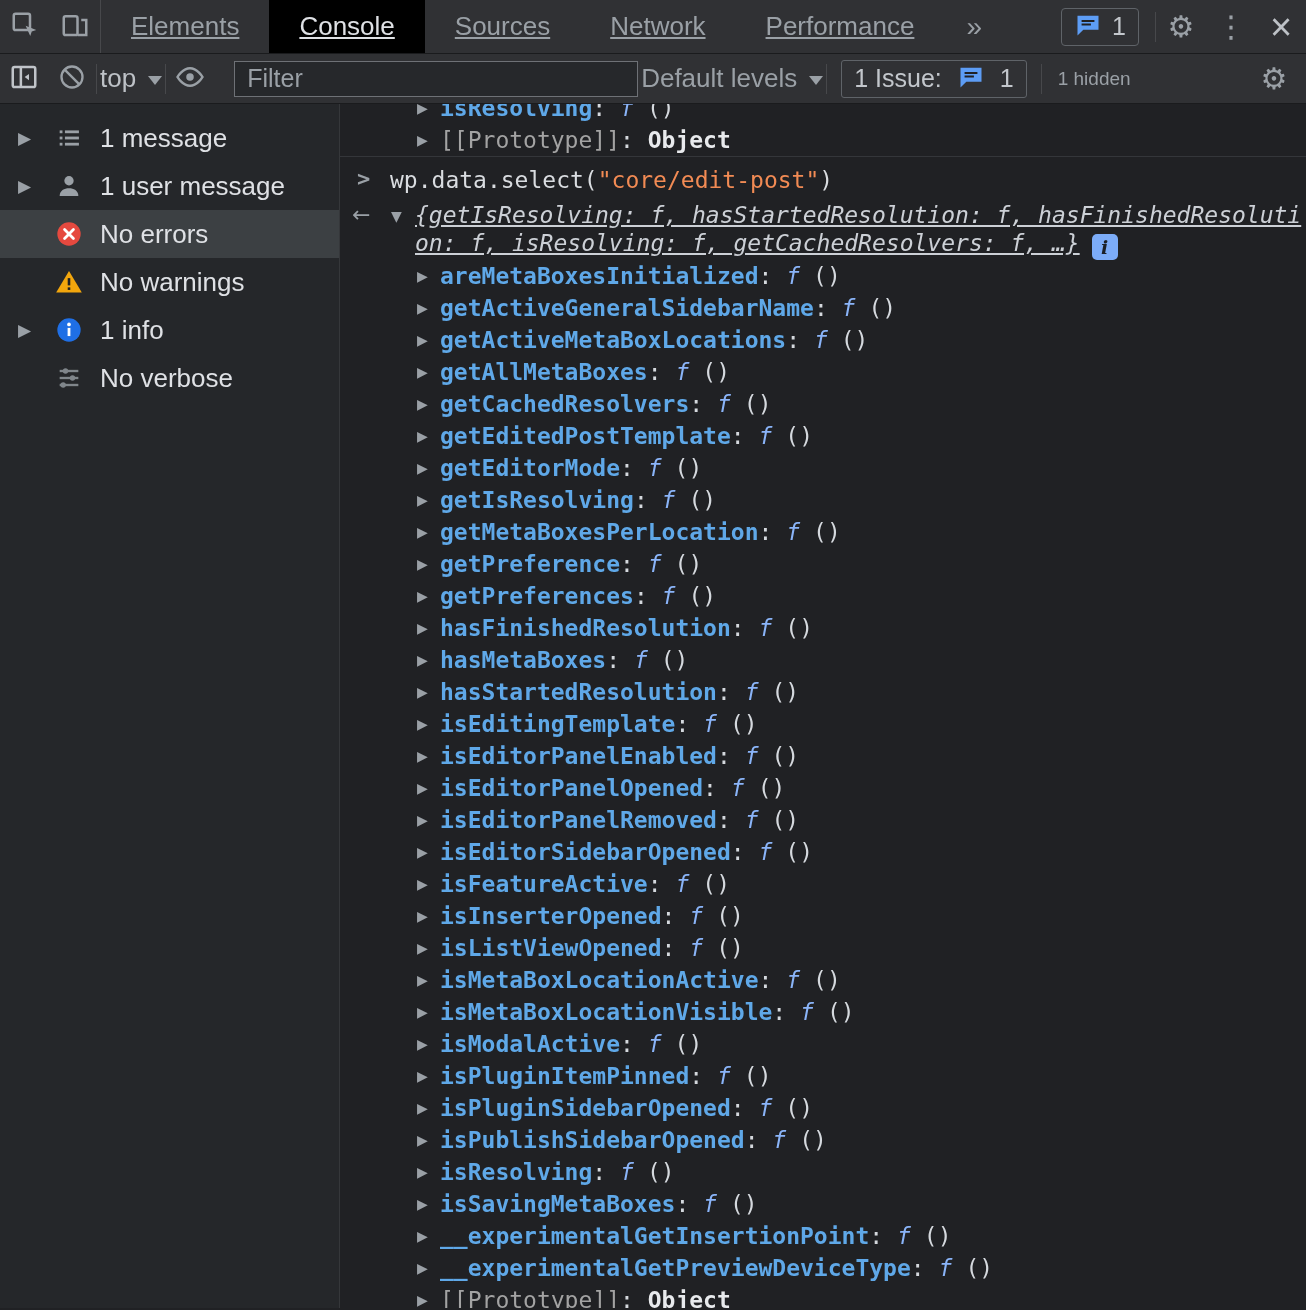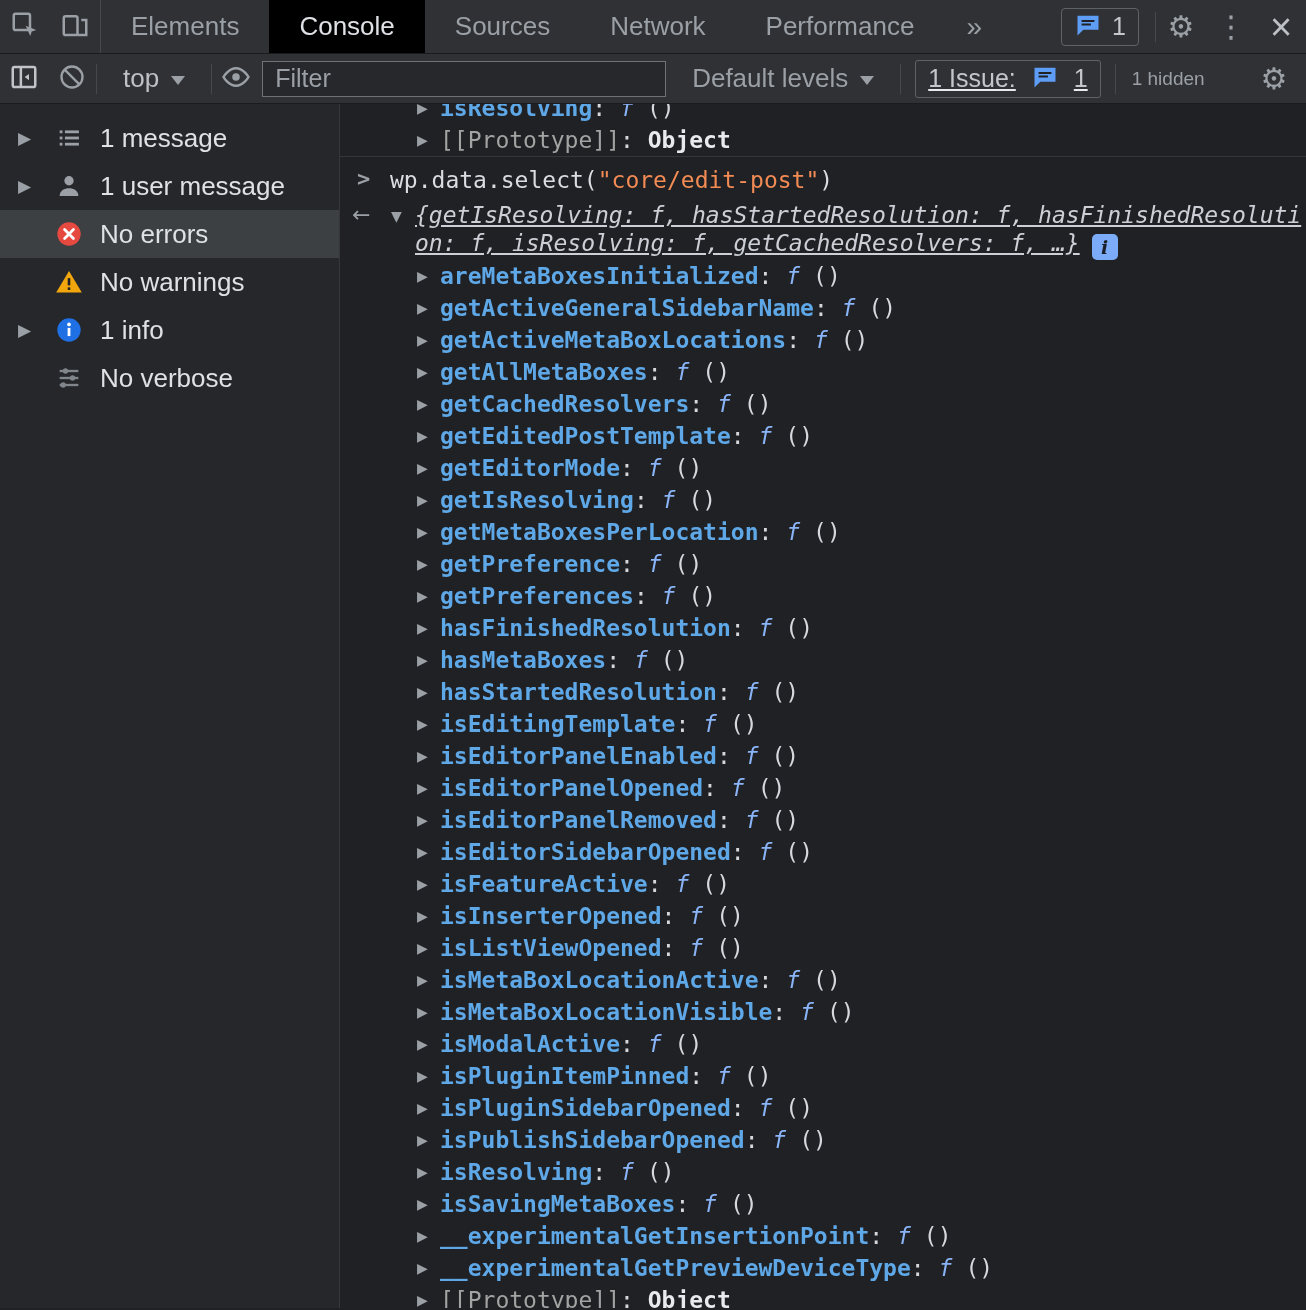"Elements" .tab { text-decoration: none -> underline }
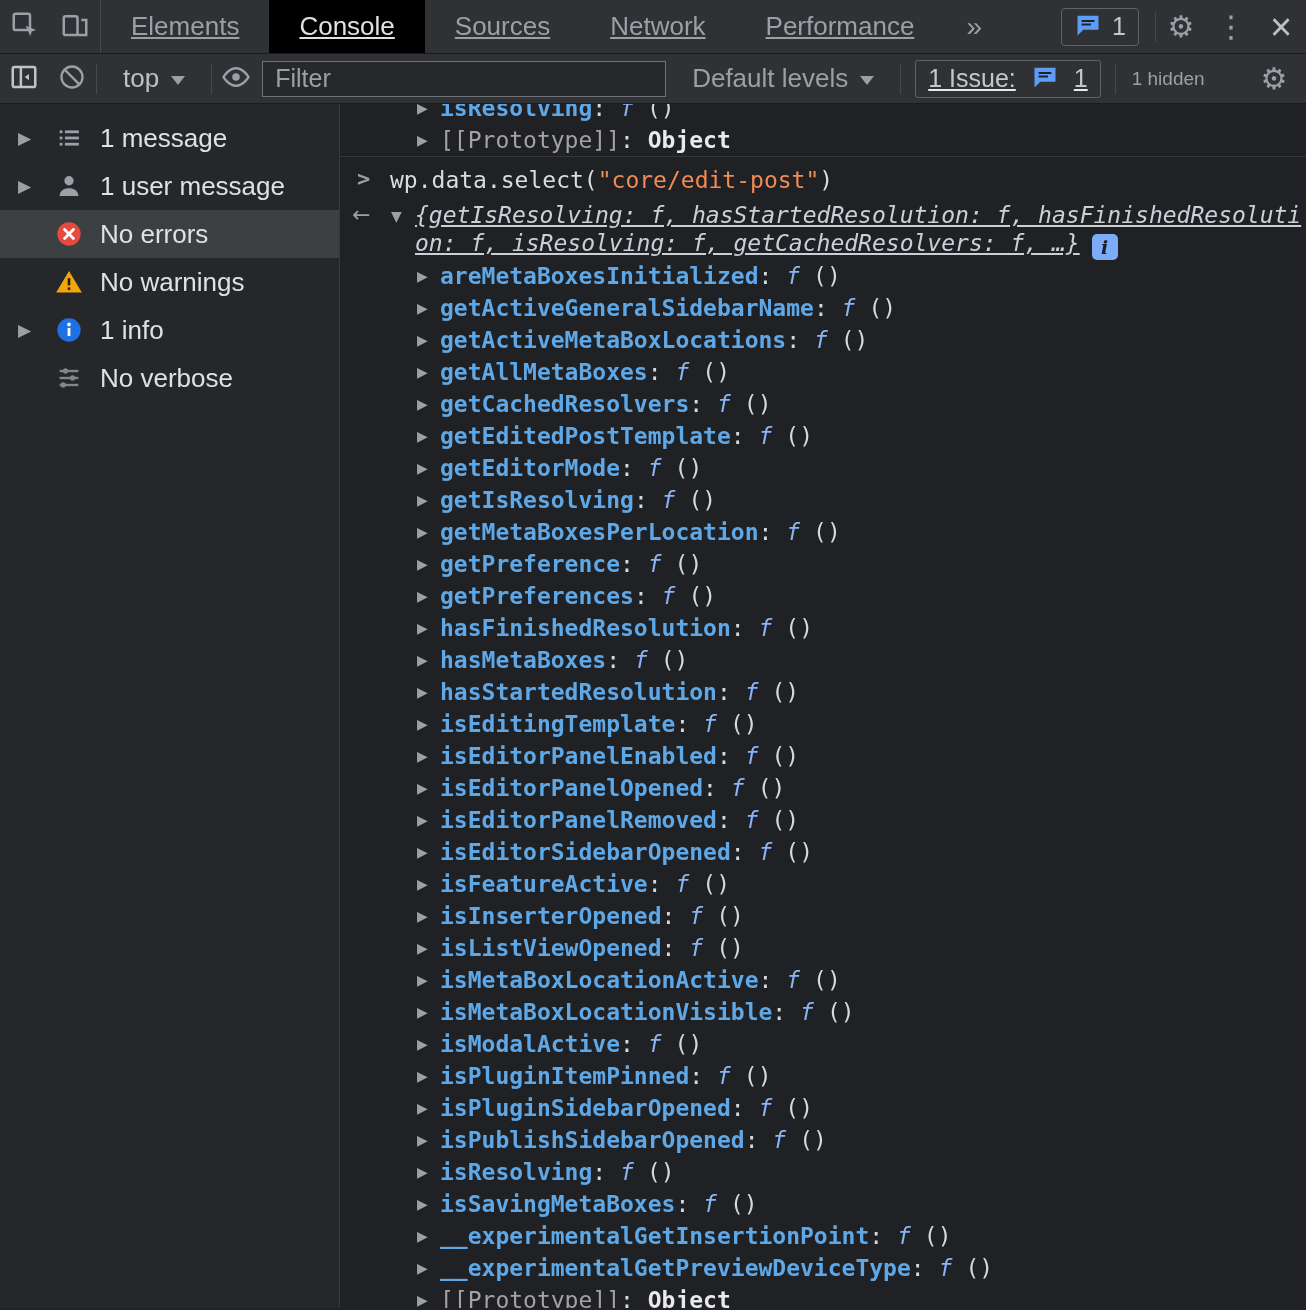"top" .dd { margin: 0 26px -> 0 3px }
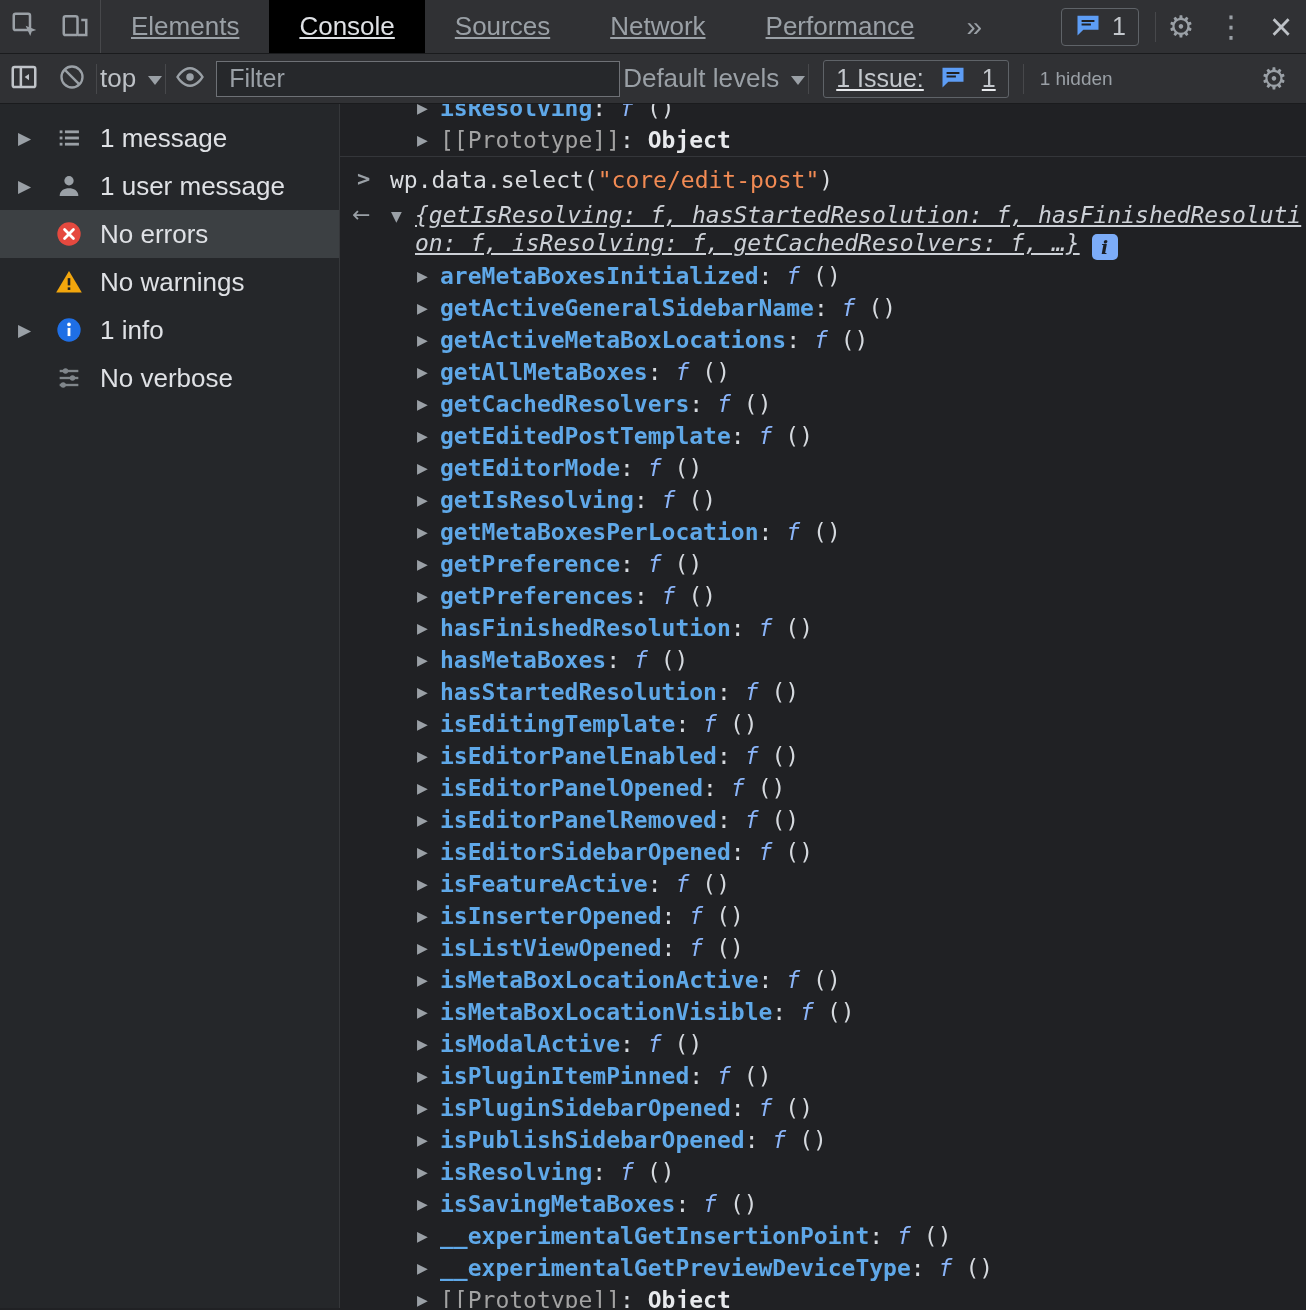"Filter" .filter-input { margin-left: 2px -> 20px }
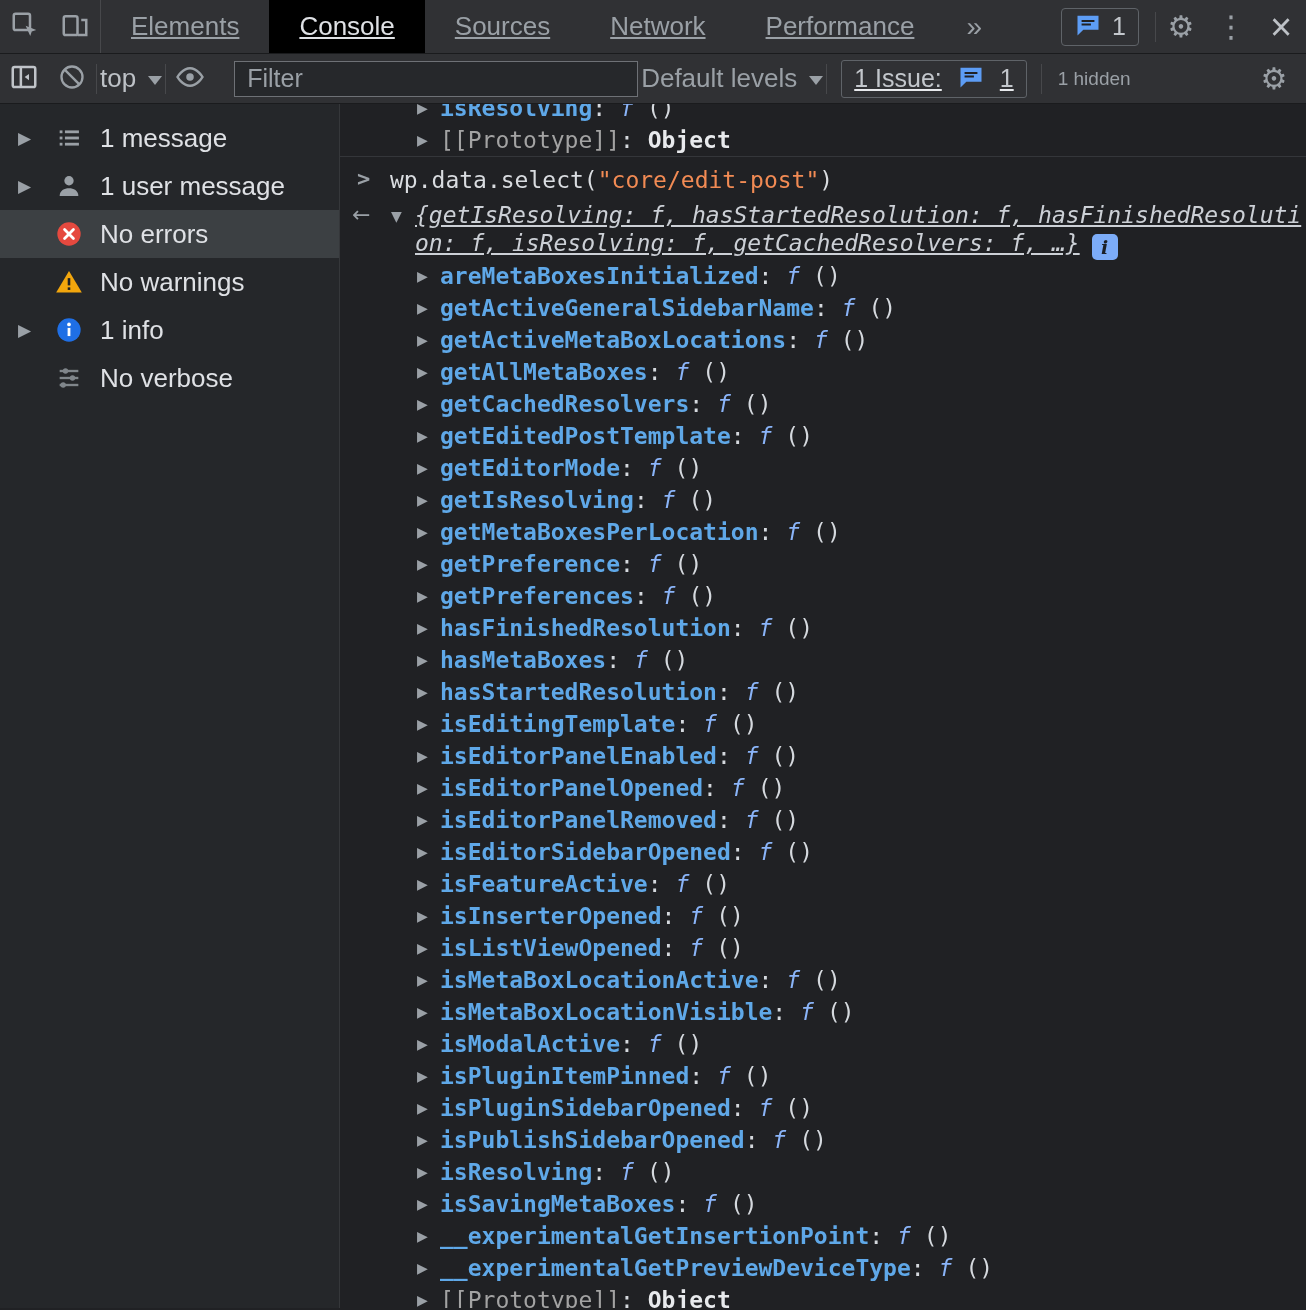"1 Issue:" .issue-box { text-decoration: underline -> none }
